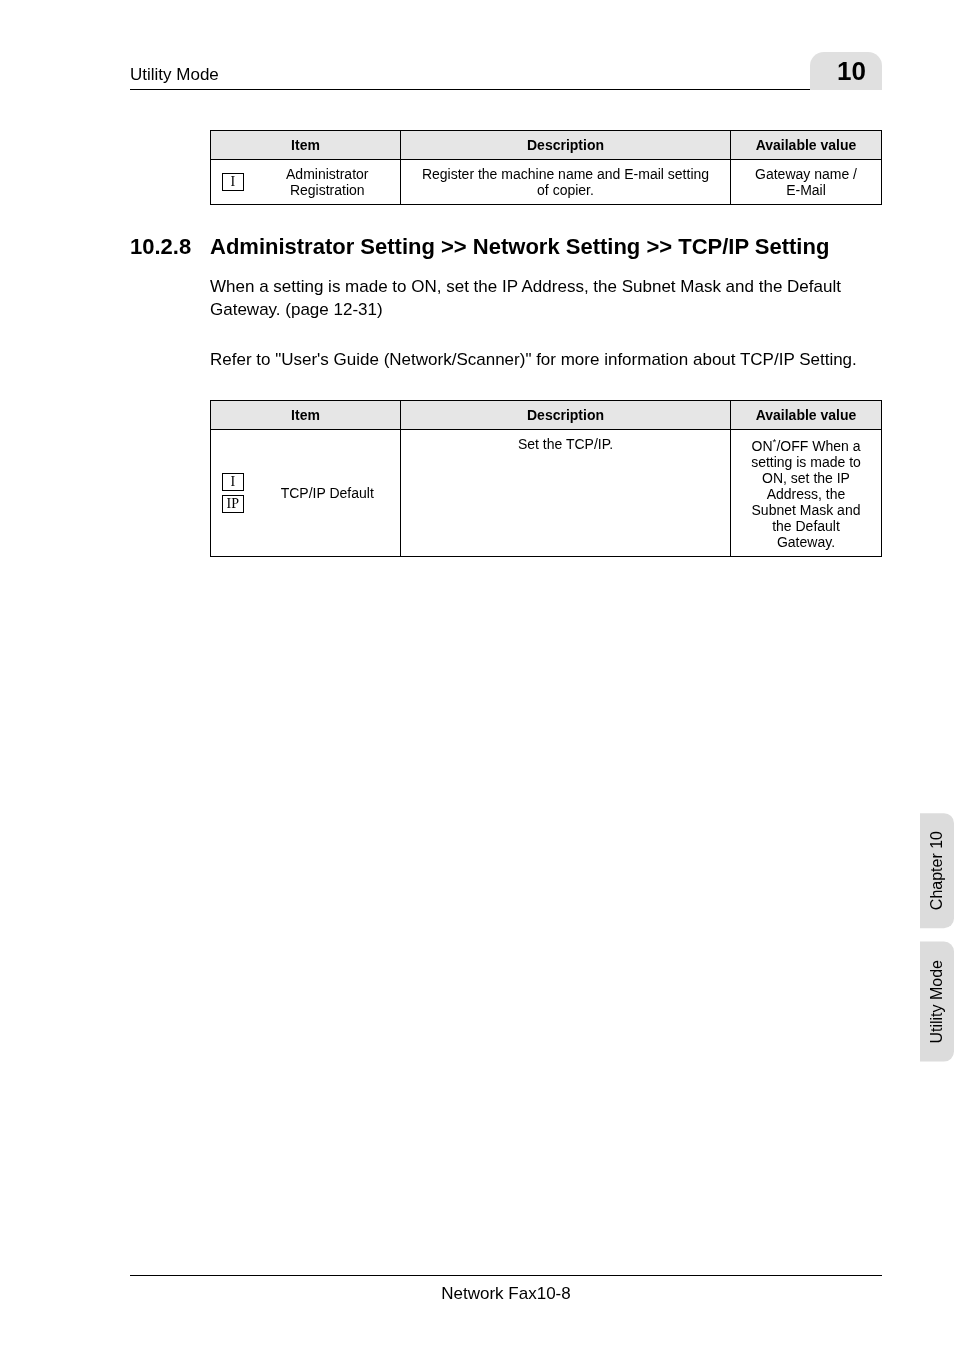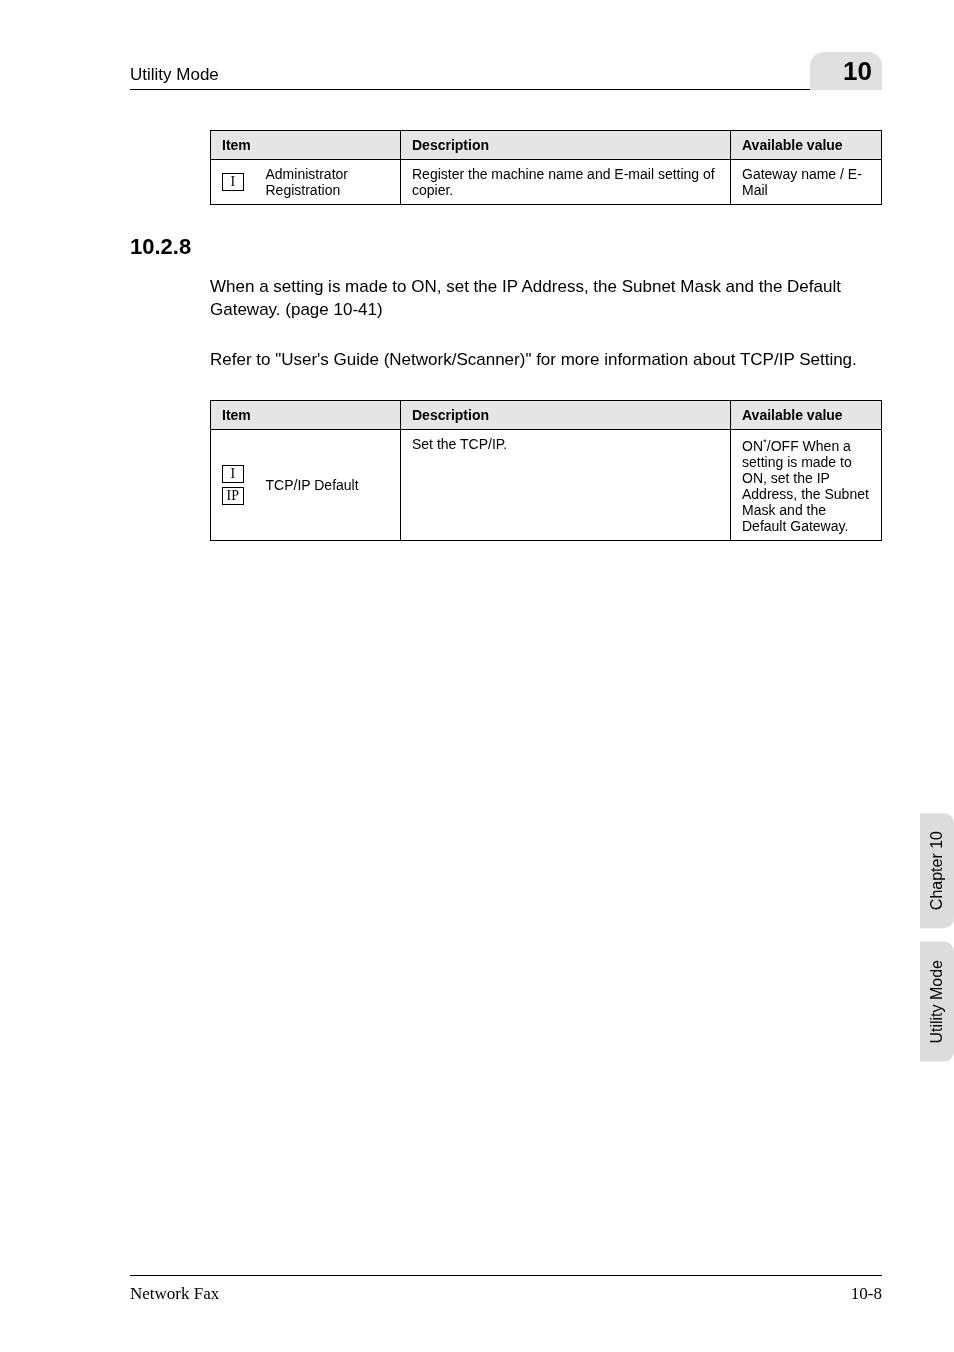"10" .chapter-badge { padding-right: 10px -> 16px }
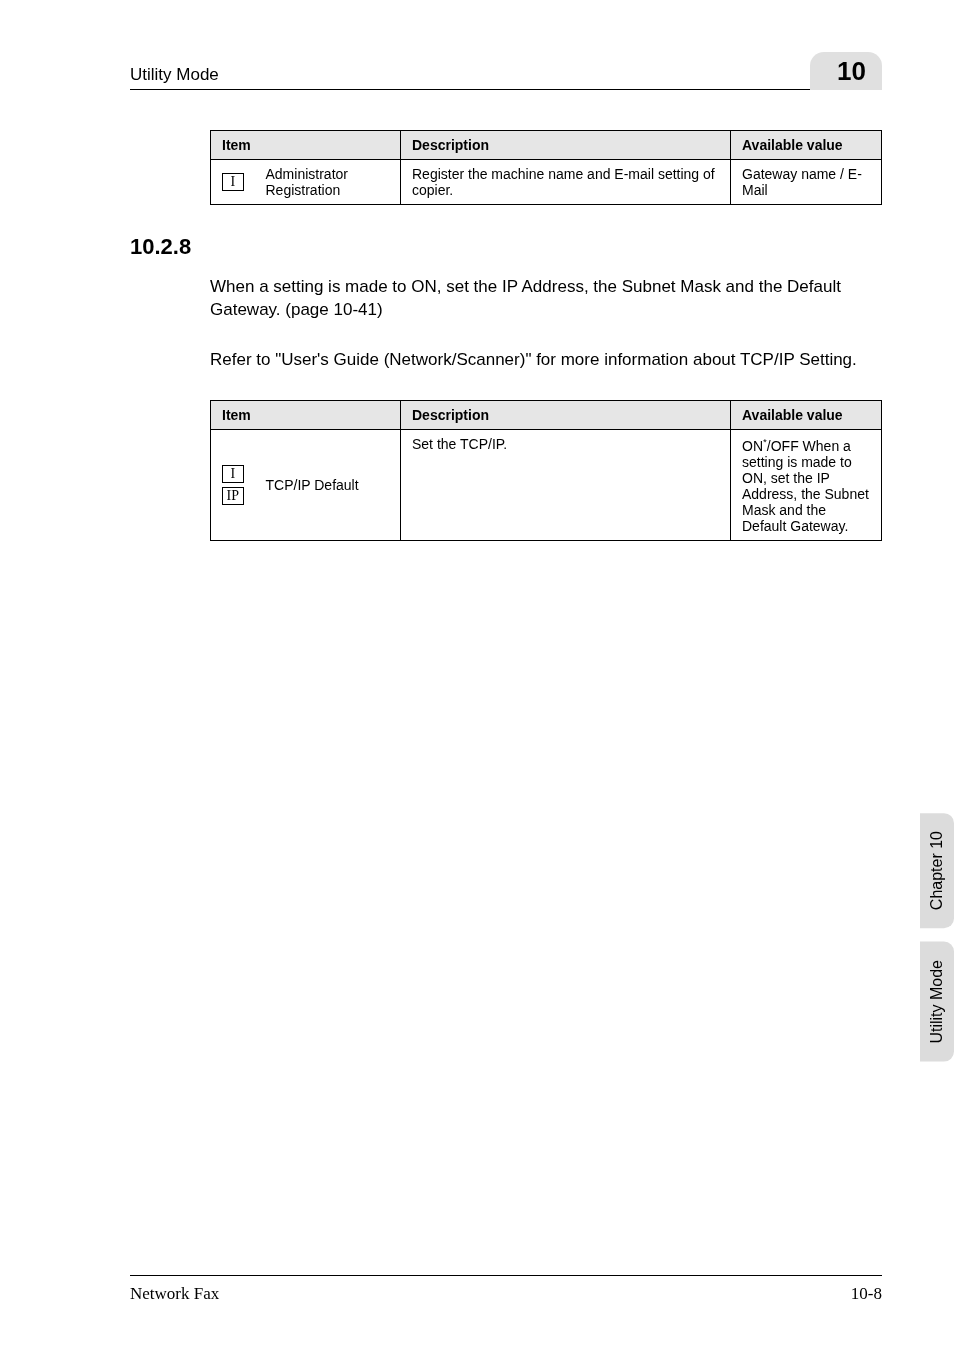"Item" th, td { padding: 6px 11px -> 6px 20px; text-align: left -> center }
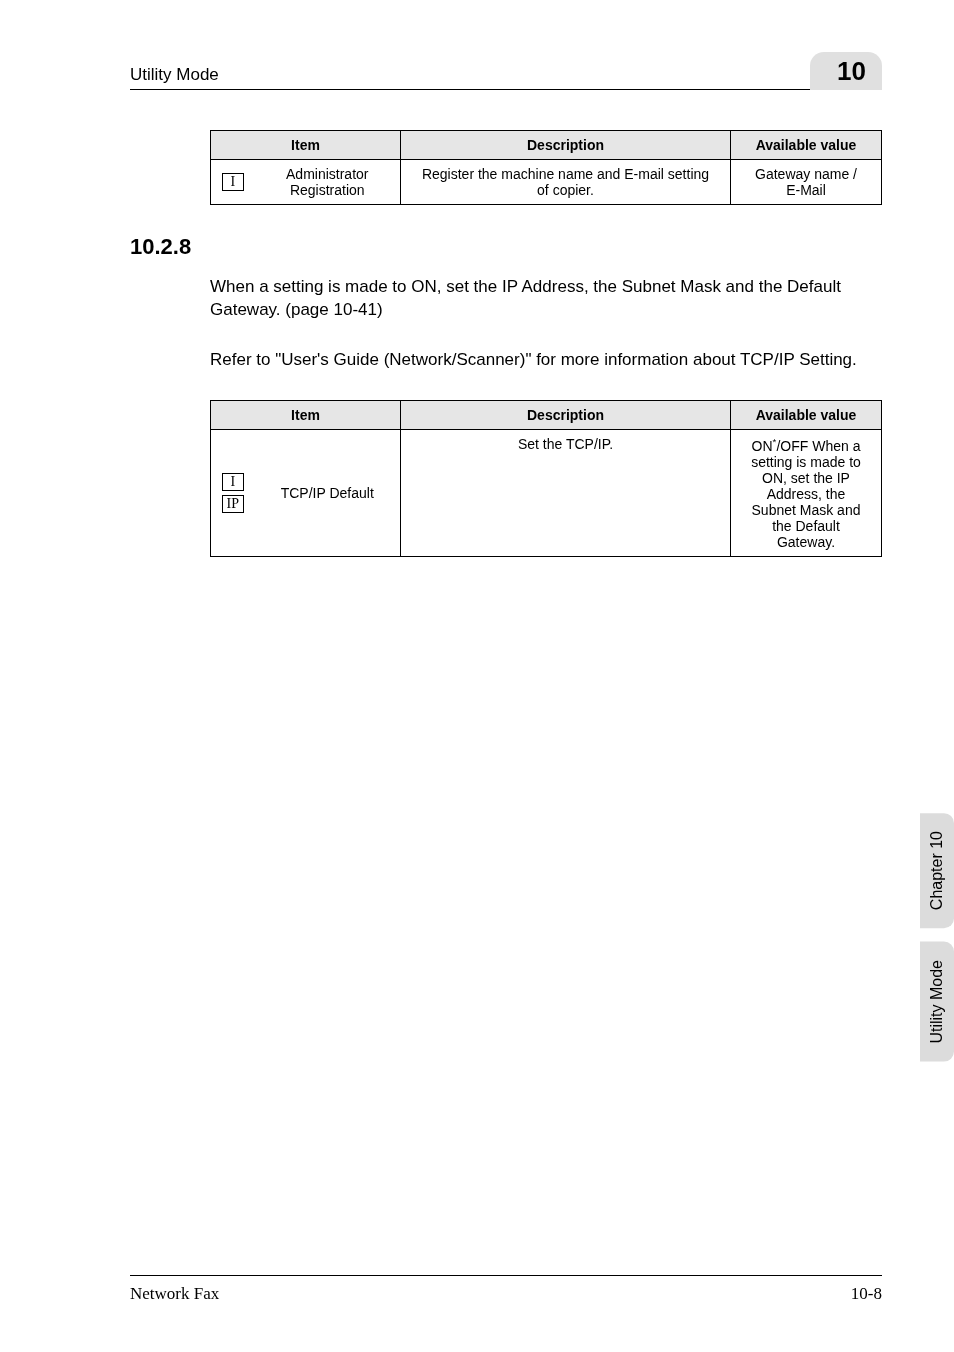"Administrator Setting >> Network Setting" div.section-title { html: none -> <div>Administrator Setting &gt;&gt; Network Setting &gt;&gt; TCP/IP Setting</div> }
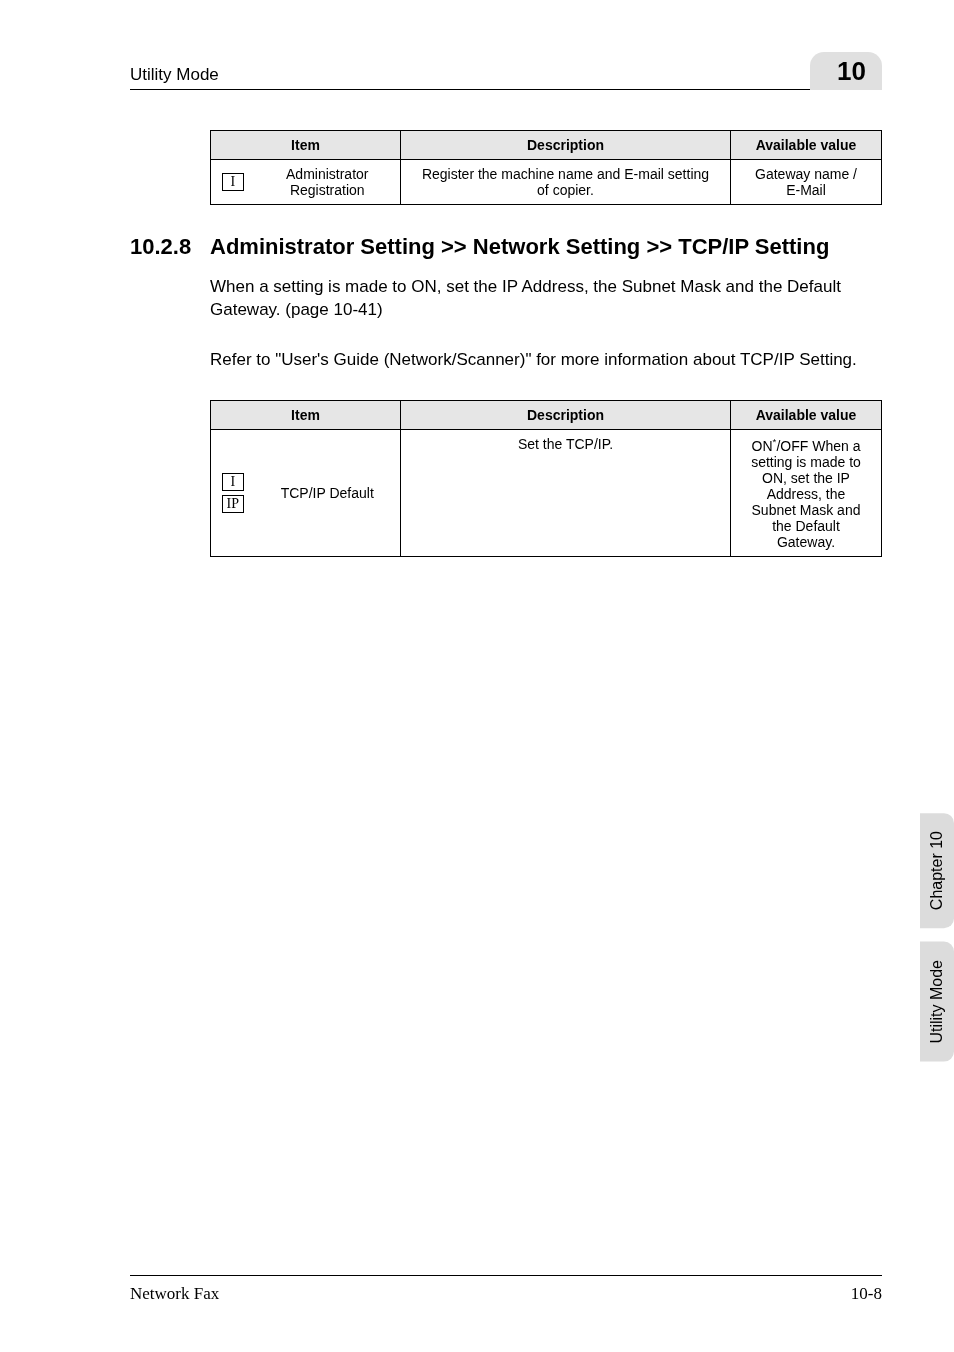"When a setting is made" div.body-text { text: 10-41 -> 12-31 }
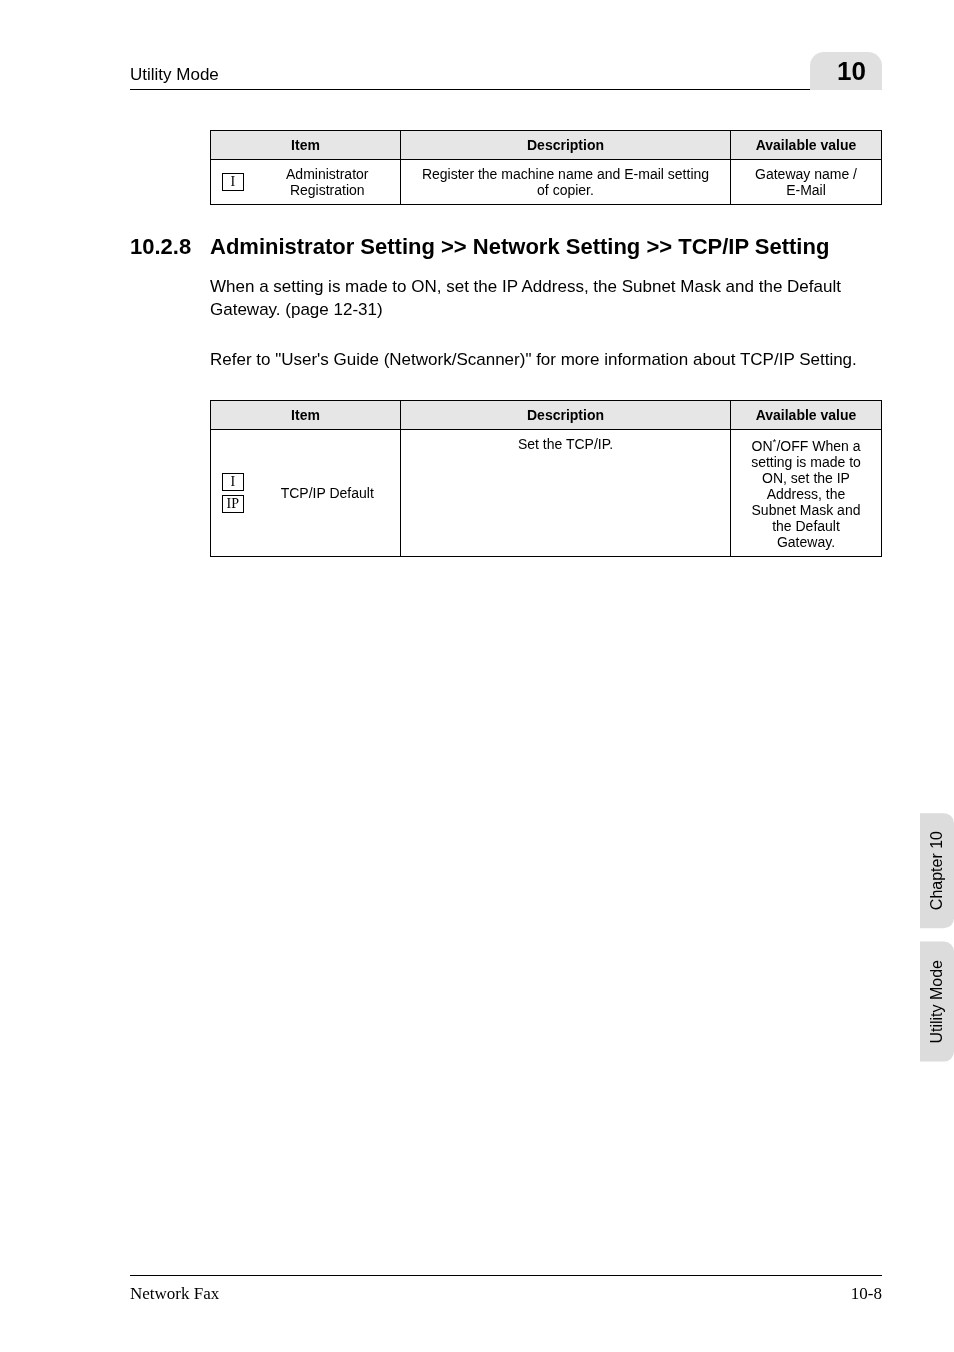"Network Fax" .footer { font-family: Liberation Serif, serif -> none; justify-content: space-between -> center }
